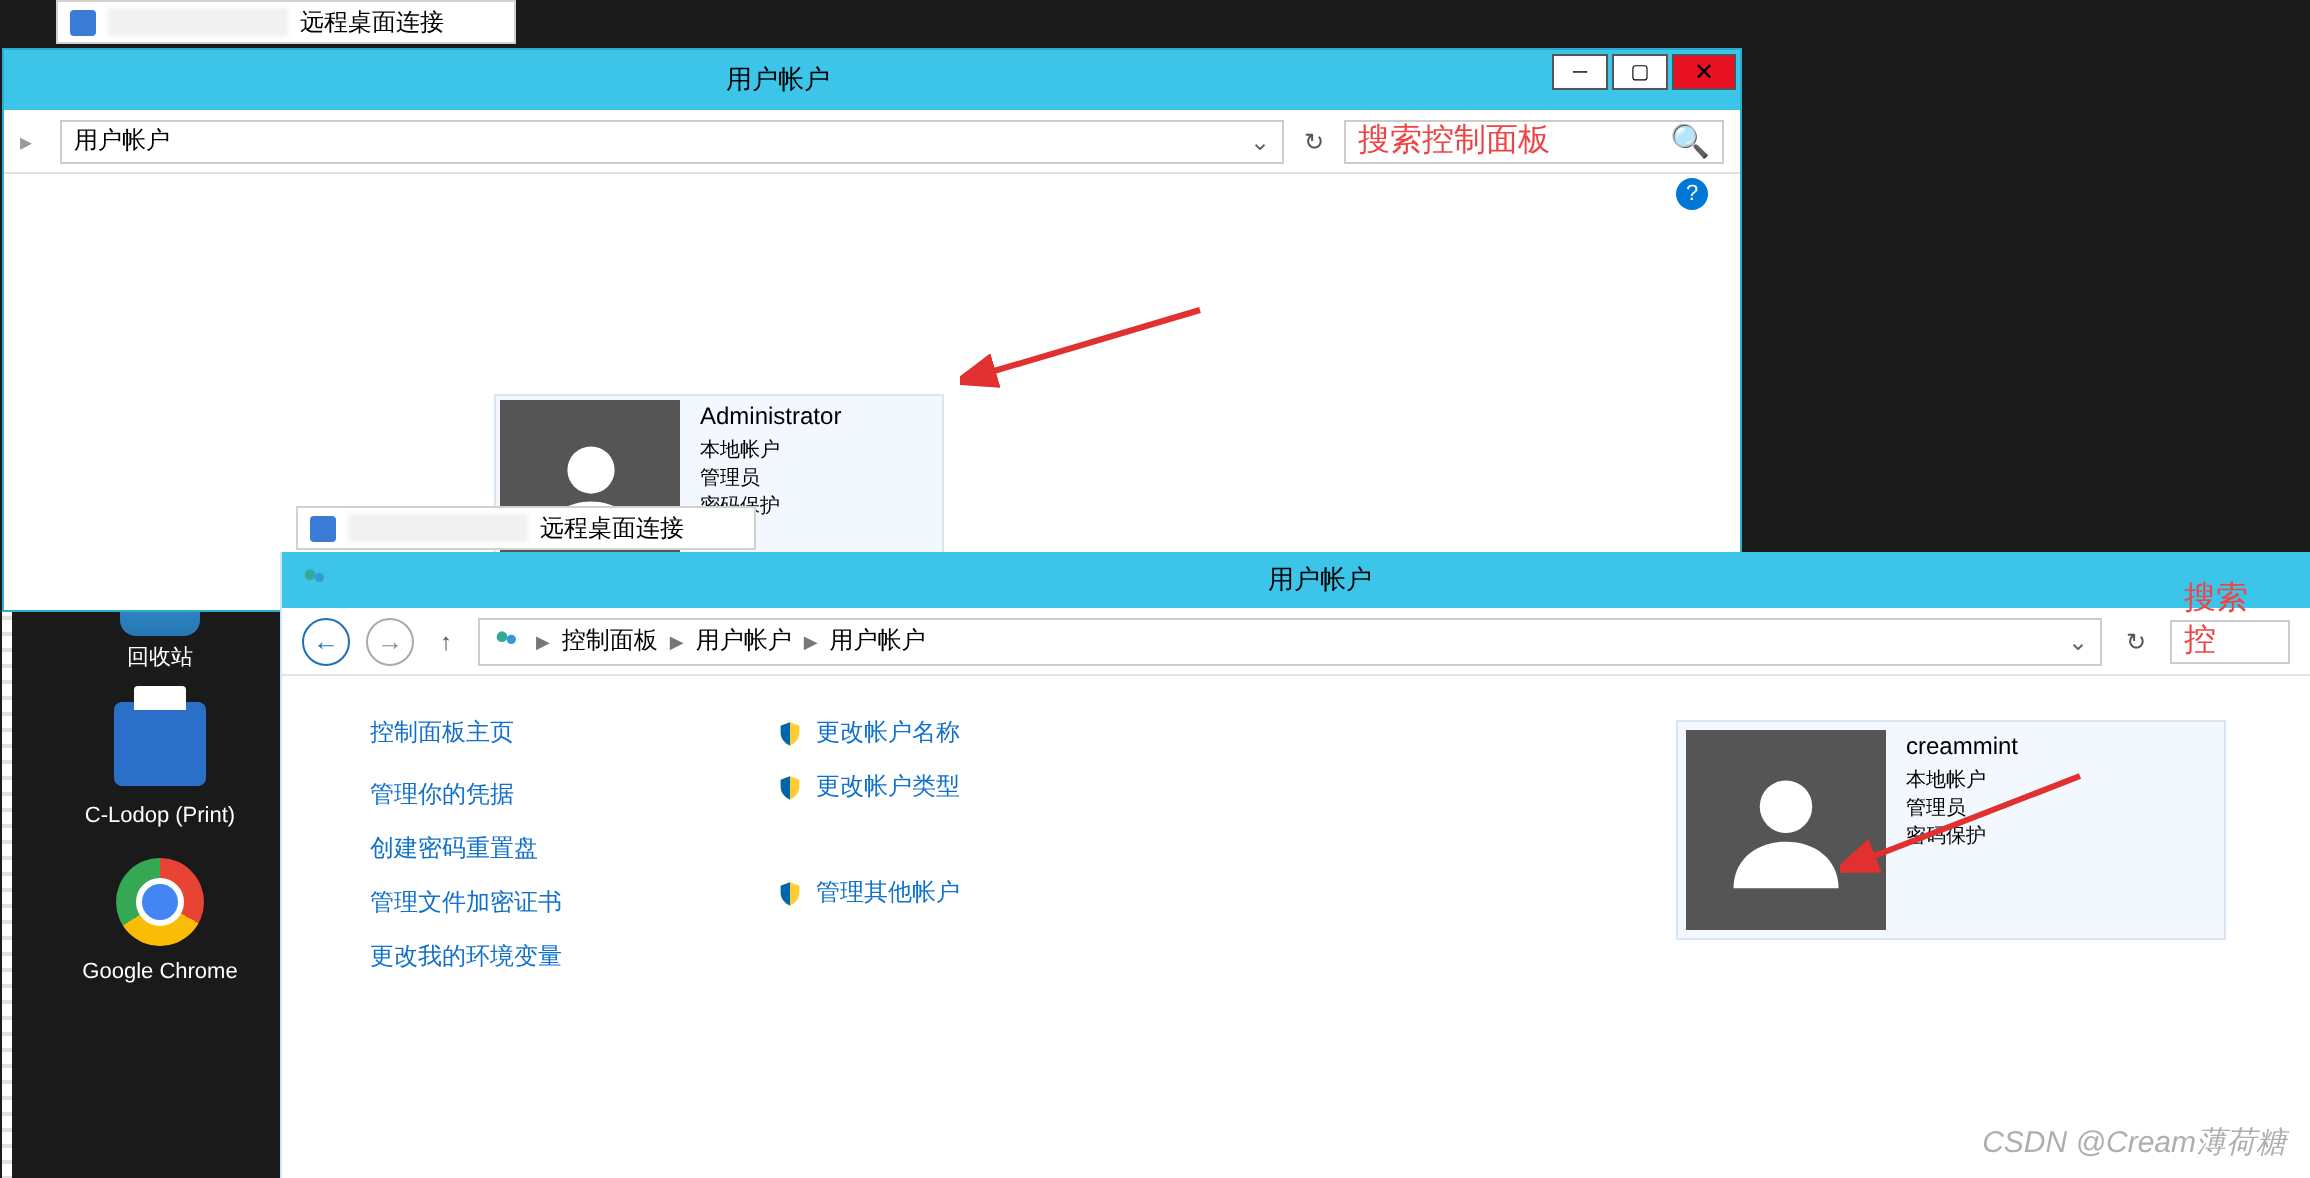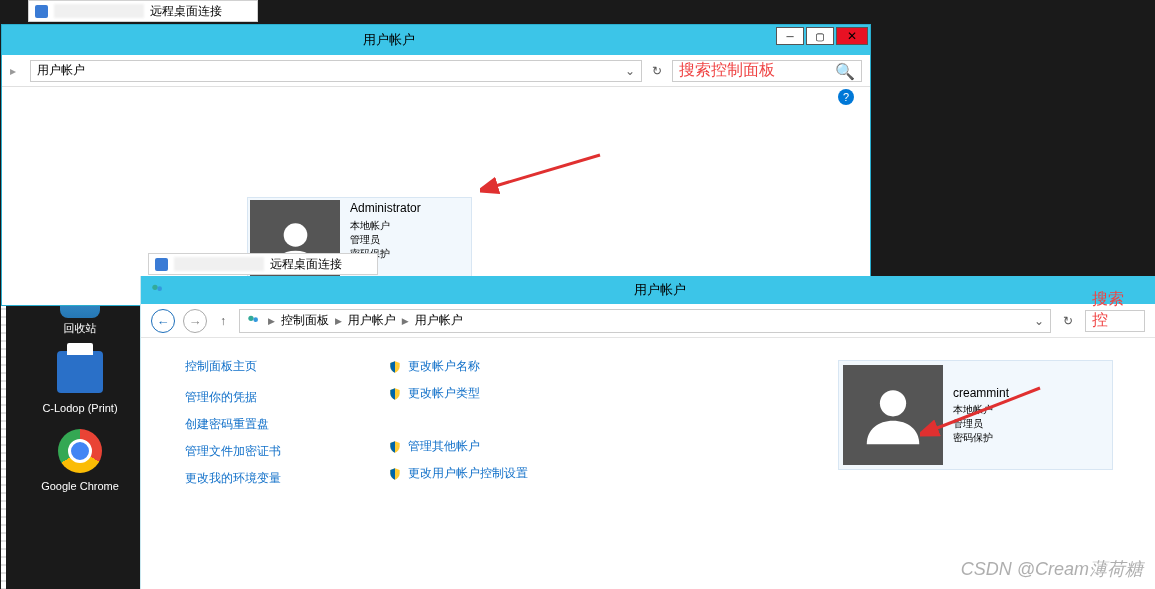"creammint" .usercard2-pos { align-items: center -> none }
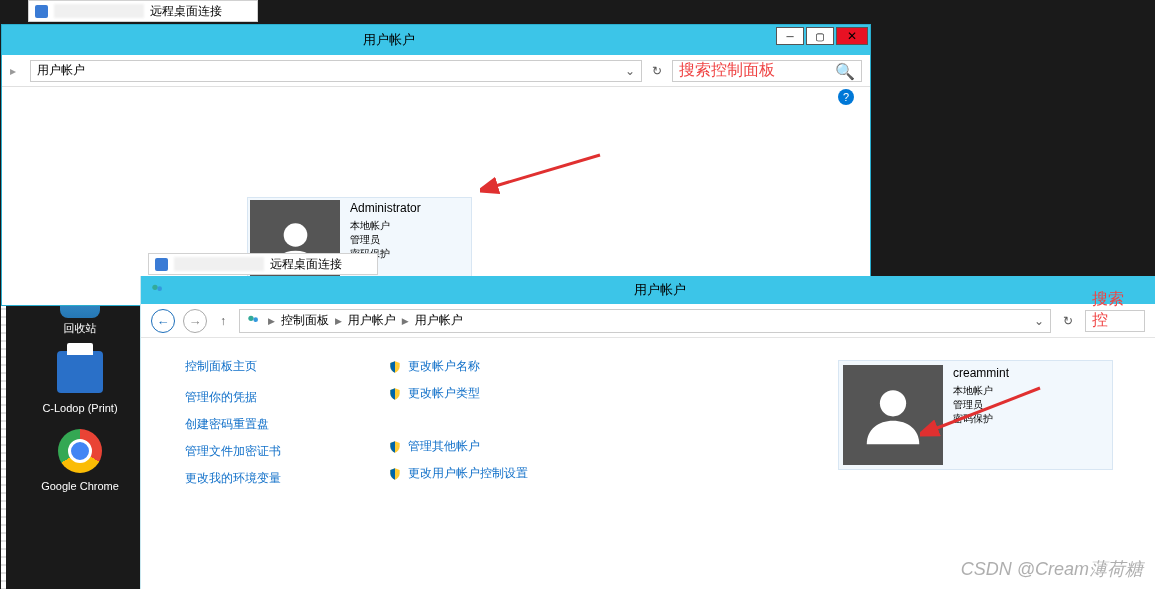"更改用户帐户控制设置" div.linkrow { html: <div> <svg> <path></path> <path></path> </svg> <span>更改用户帐户控制设置</span> </div> -> none }
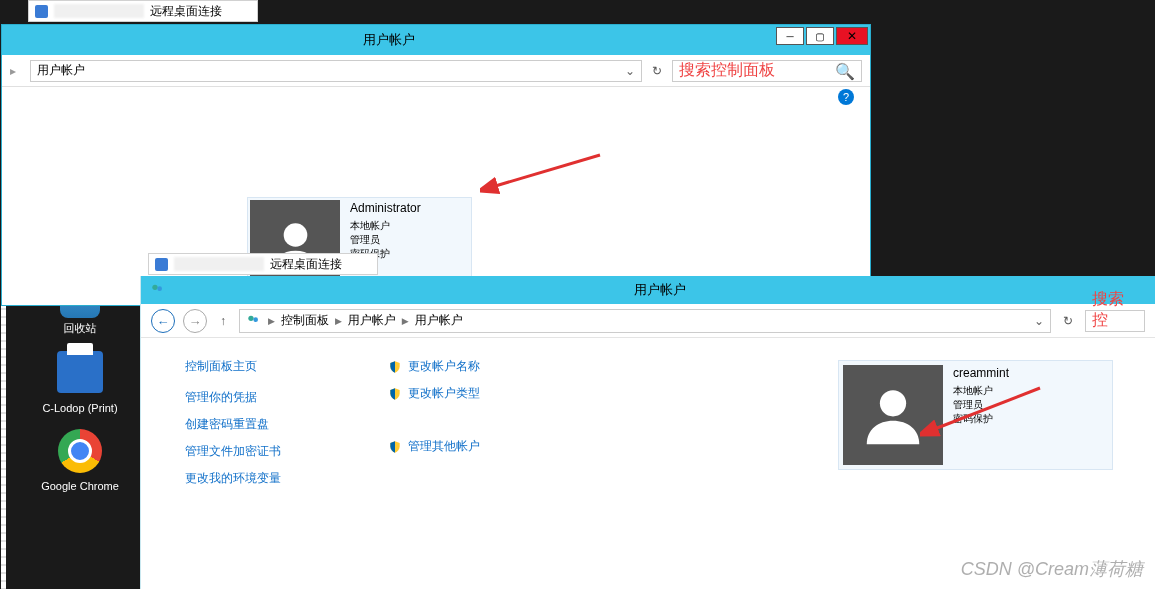"CSDN @Cream薄荷糖" .watermark { font-size: 18px -> 15px }
